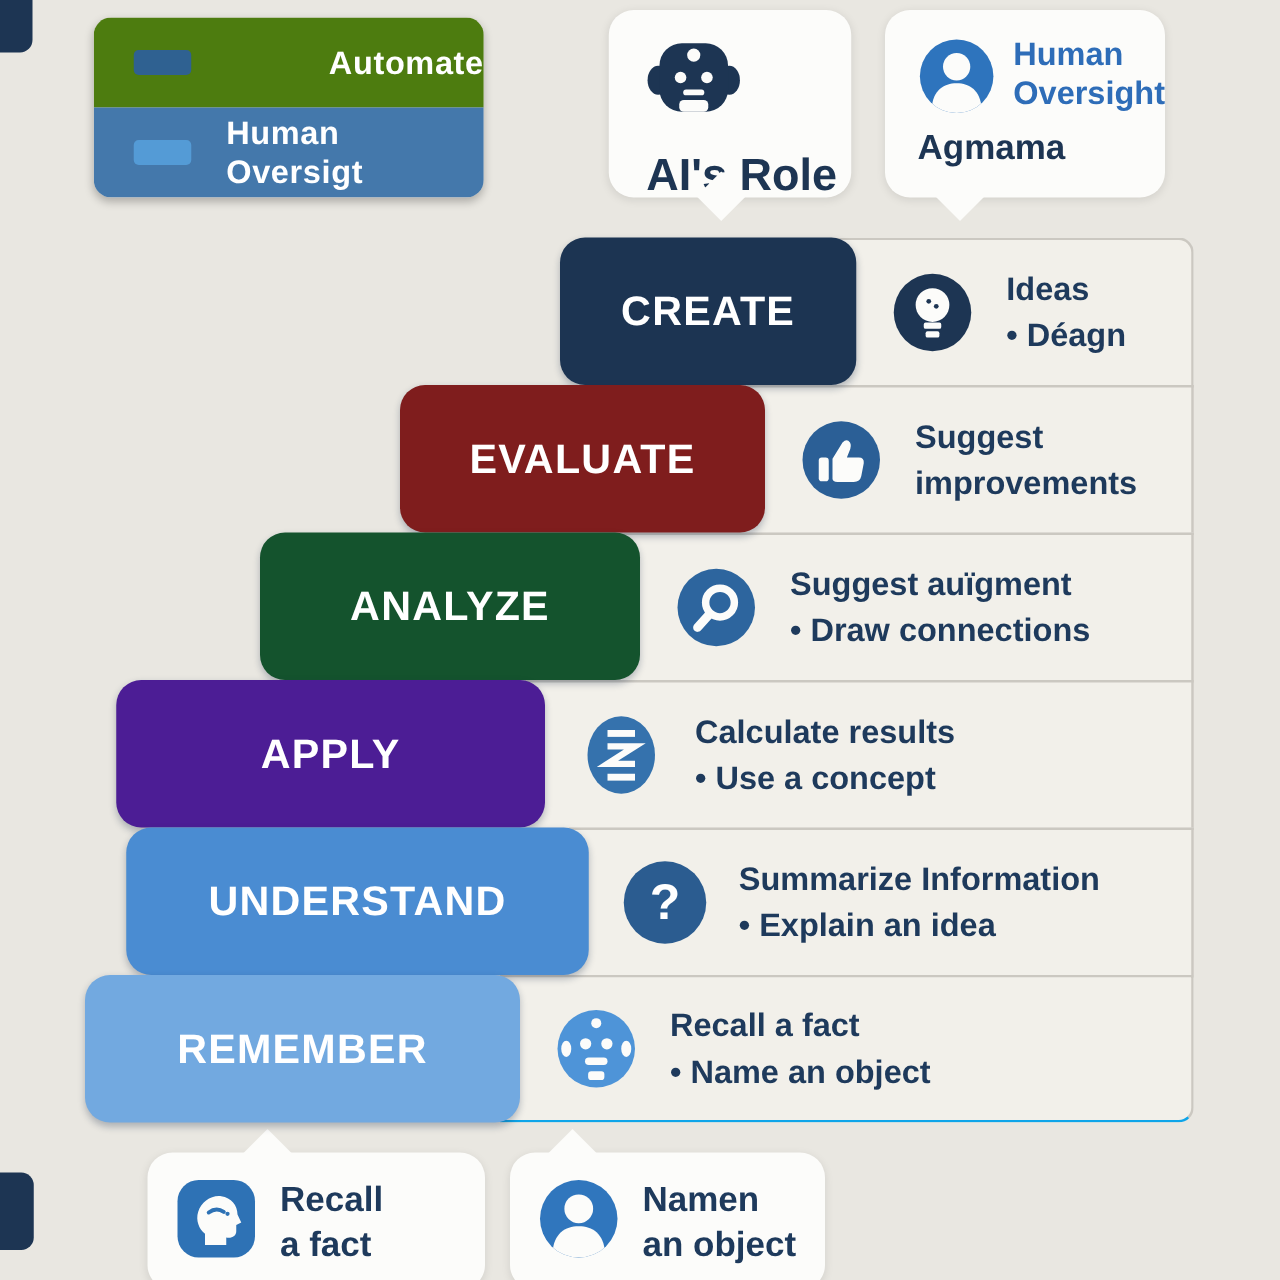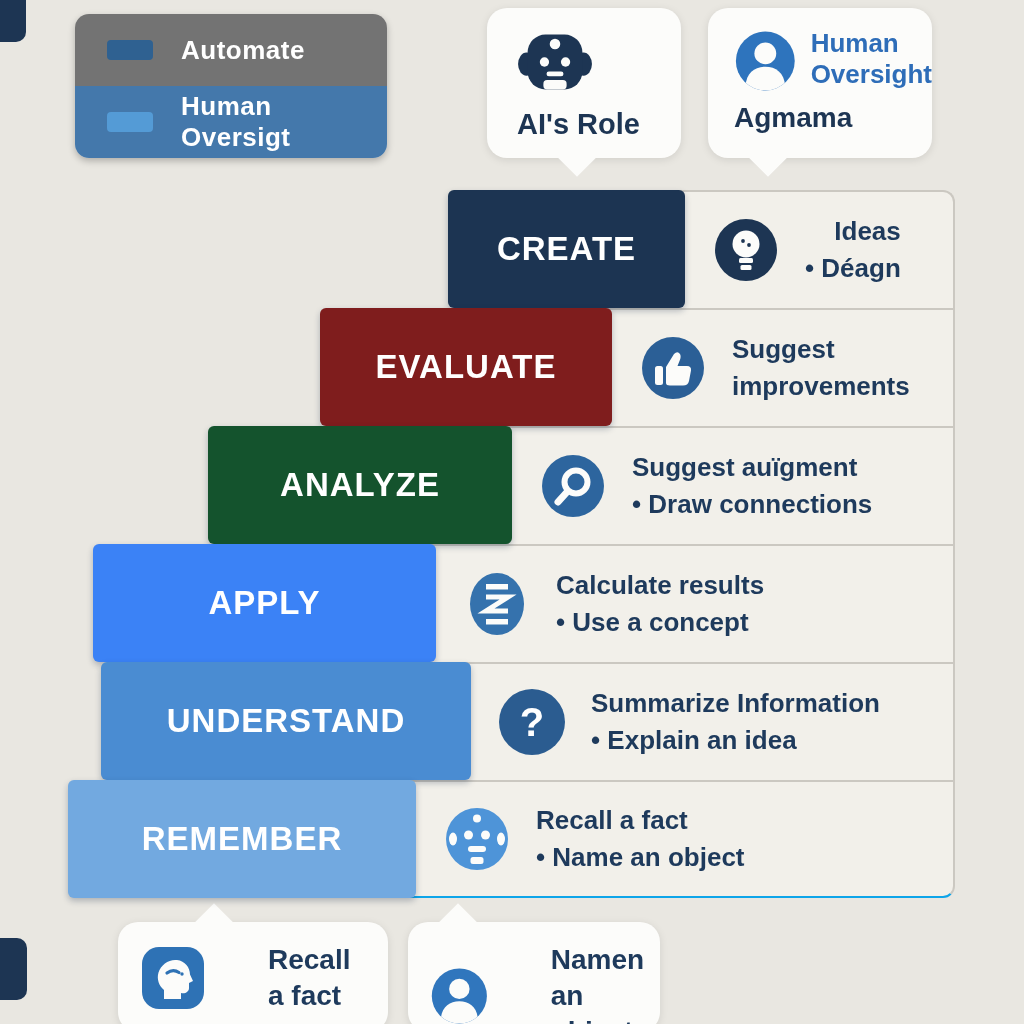"Automate" div.legend-row { background: #737373 -> #4d7c0f; justify-content: none -> space-between }
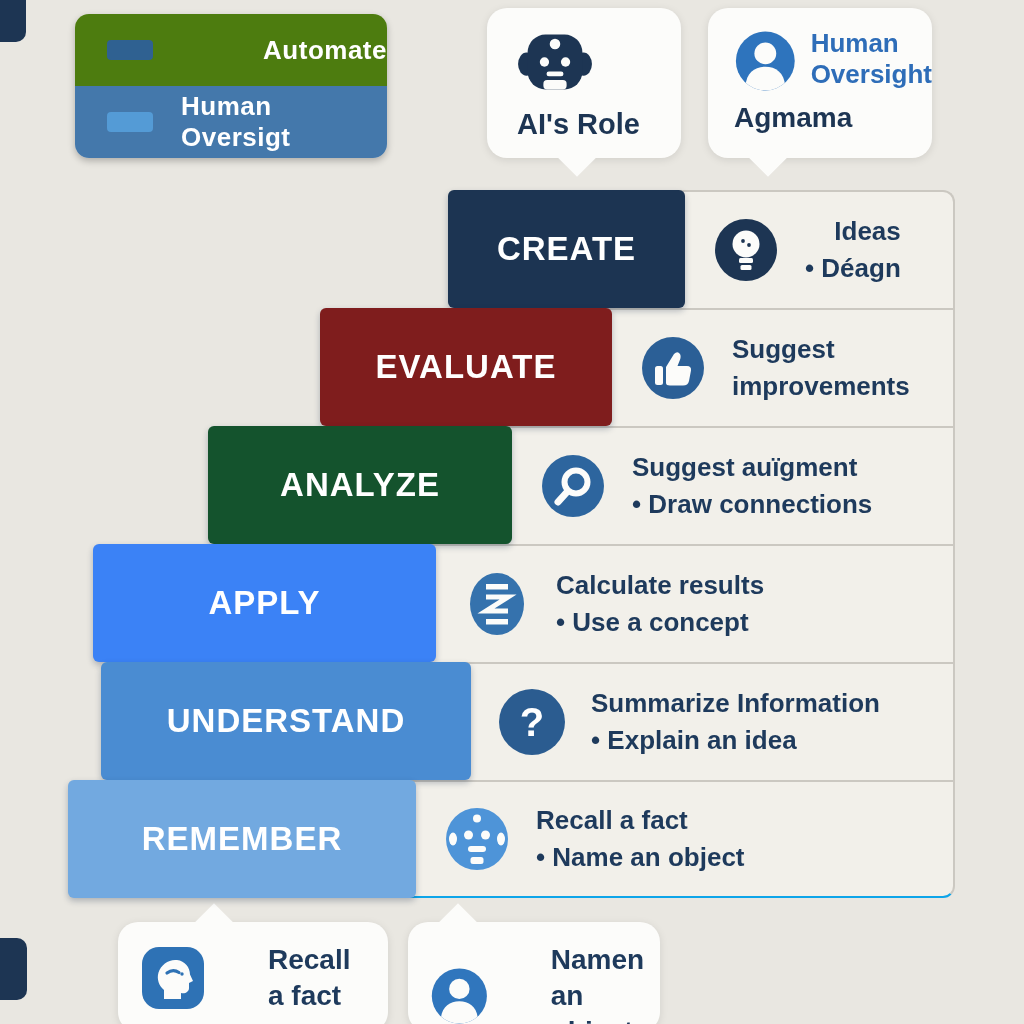"AI's Role" .bubble-title { font-size: 29px -> 36px; margin-top: 4px -> 14px }
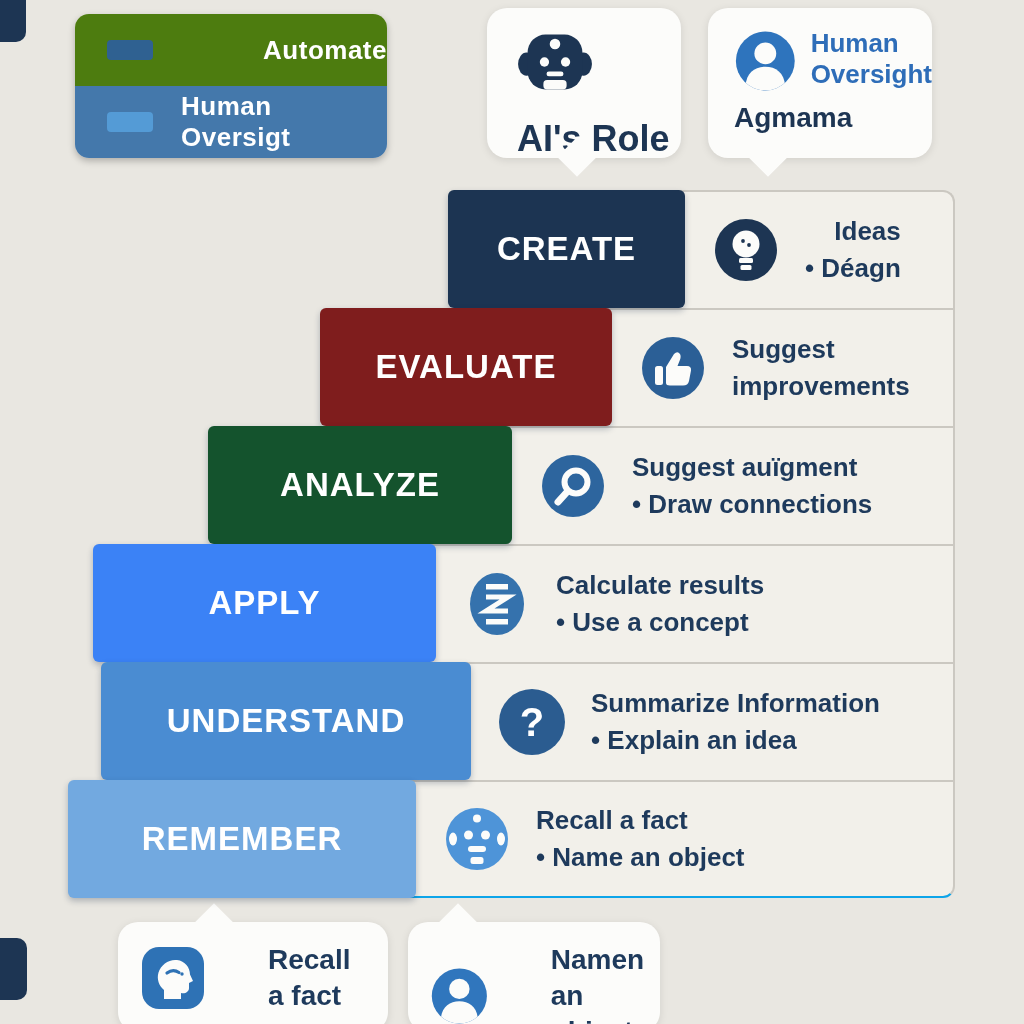"CREATE" .pbox { border-radius: 6px -> 20px }
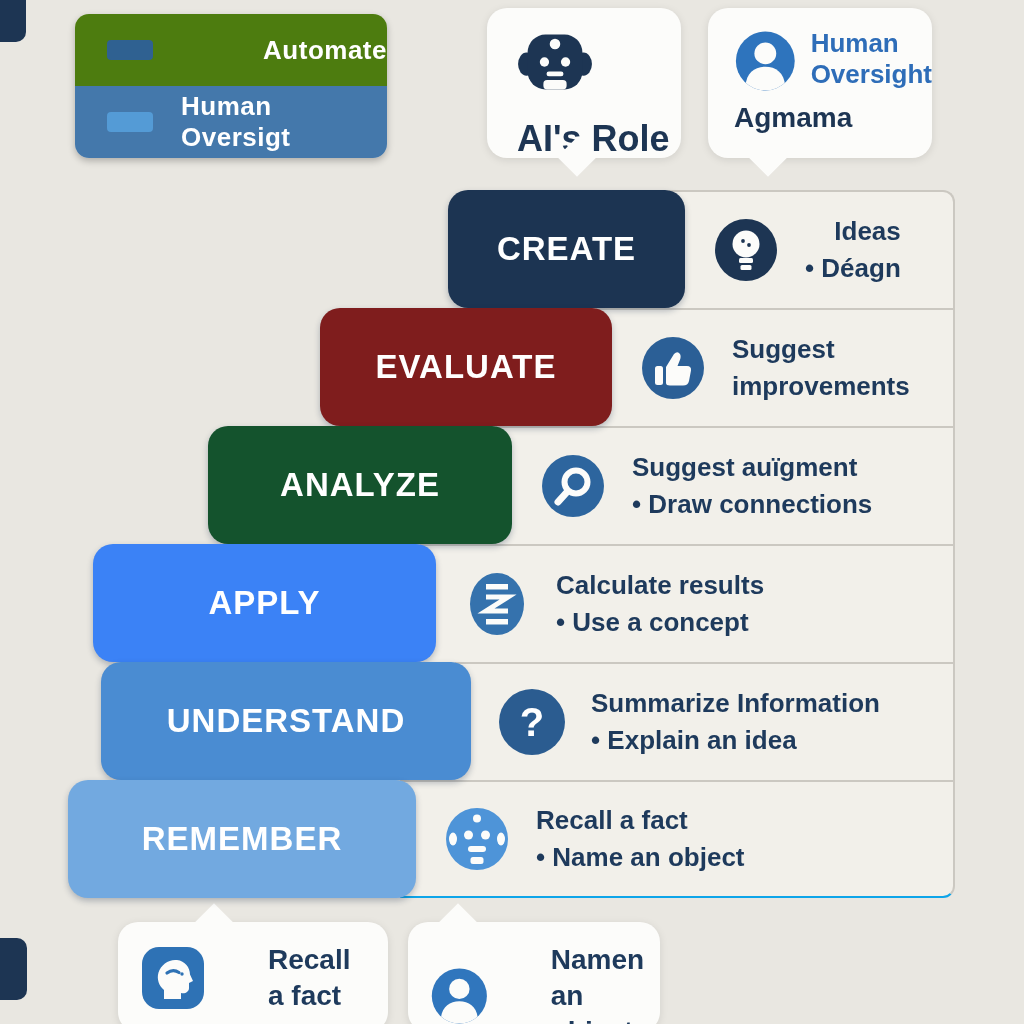"Ideas" .r1 .pnote { text-align: right -> none }
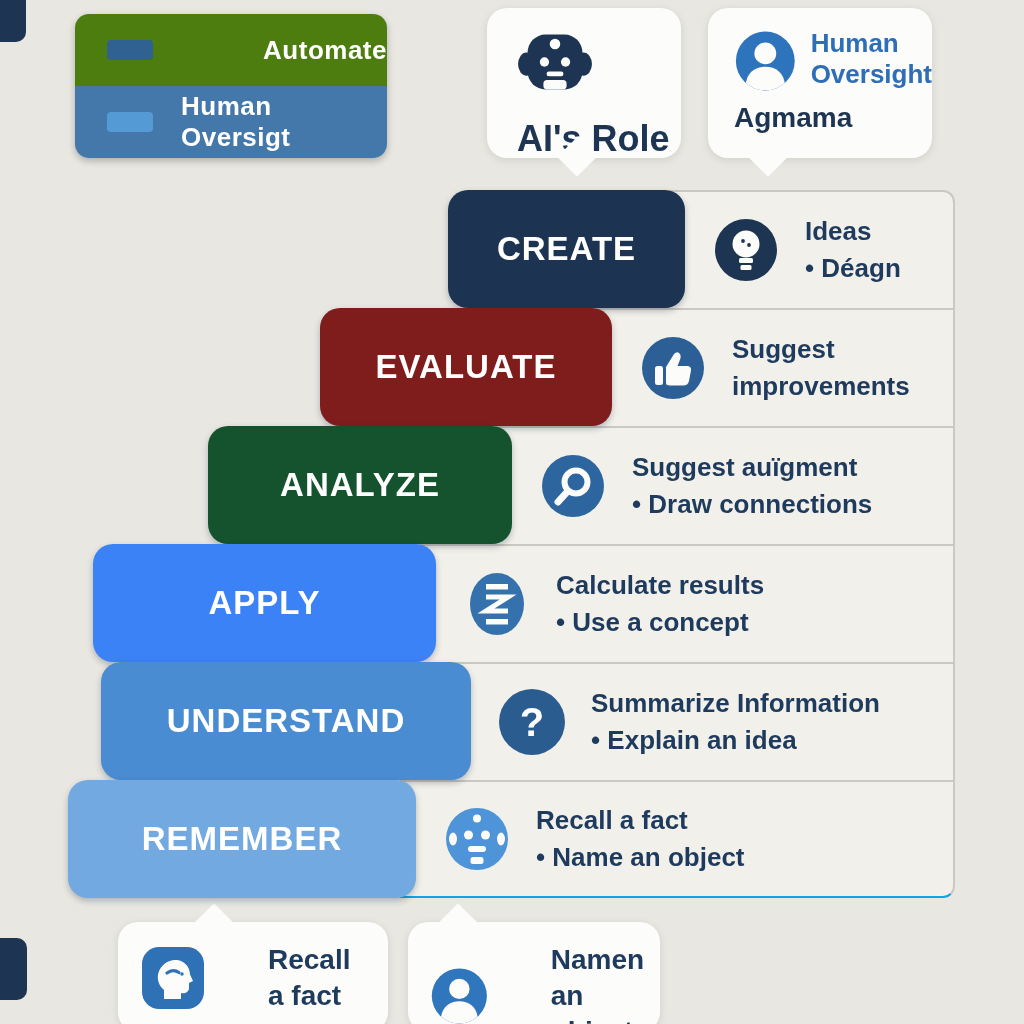"APPLY" div.pbox { background: #3b82f6 -> #4c1d95 }
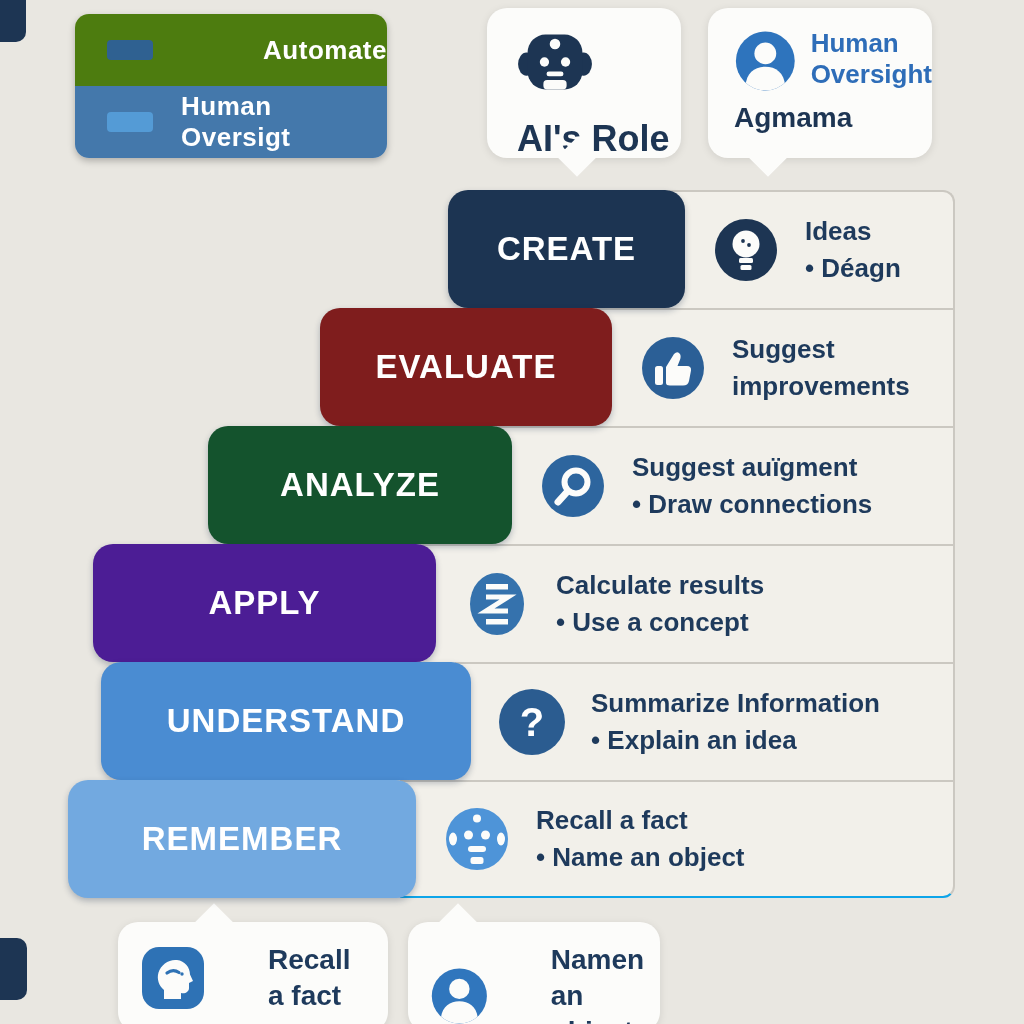"Recall" .bubble-row { align-items: center -> none; gap: 44px -> none }
